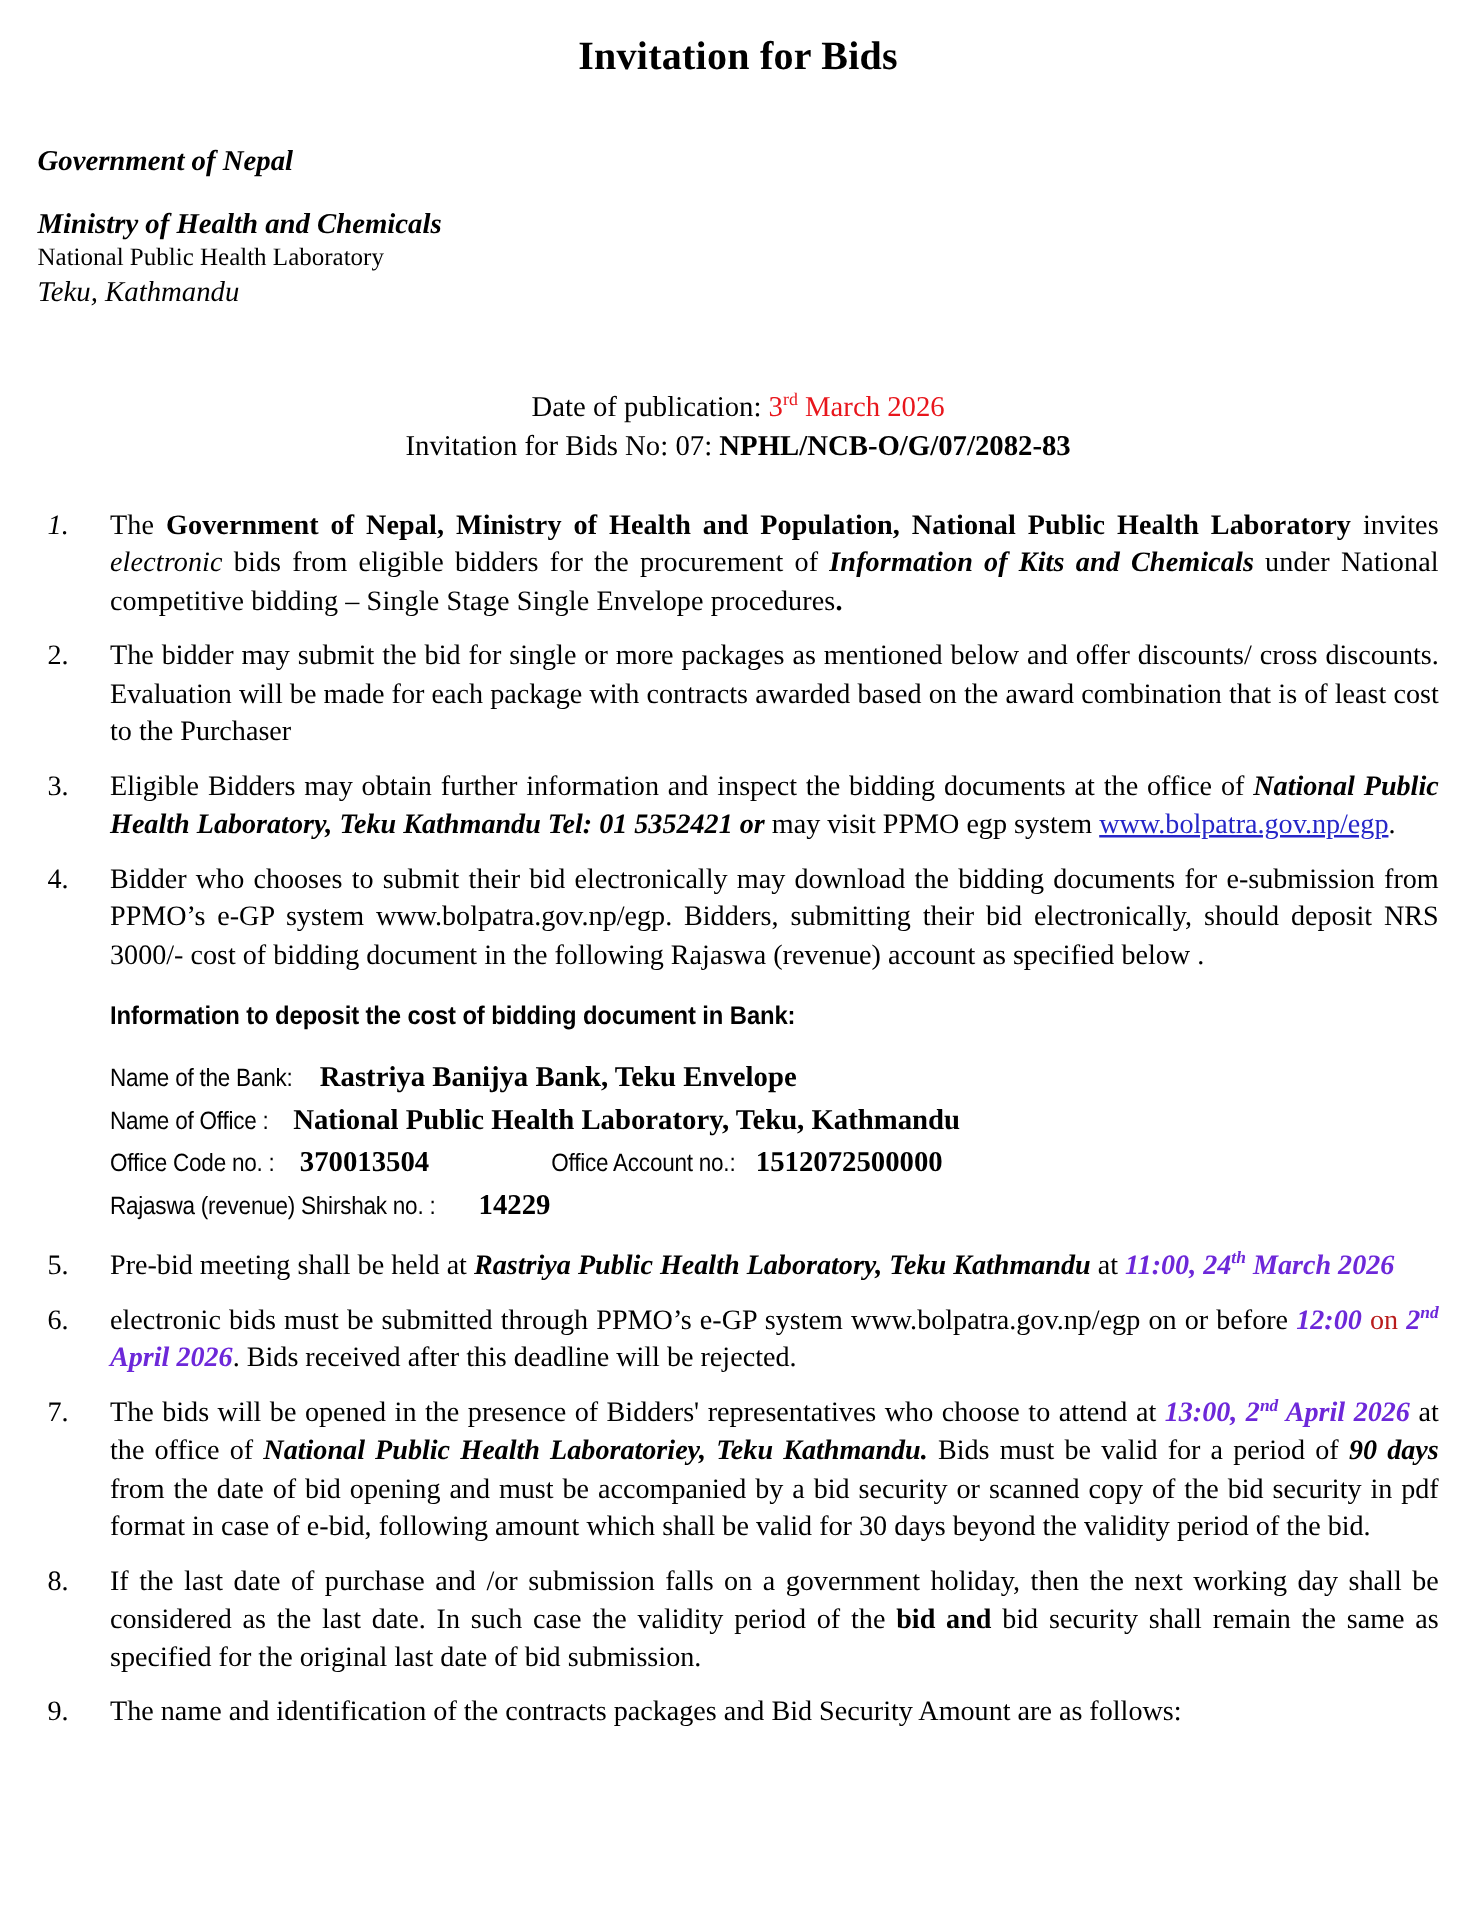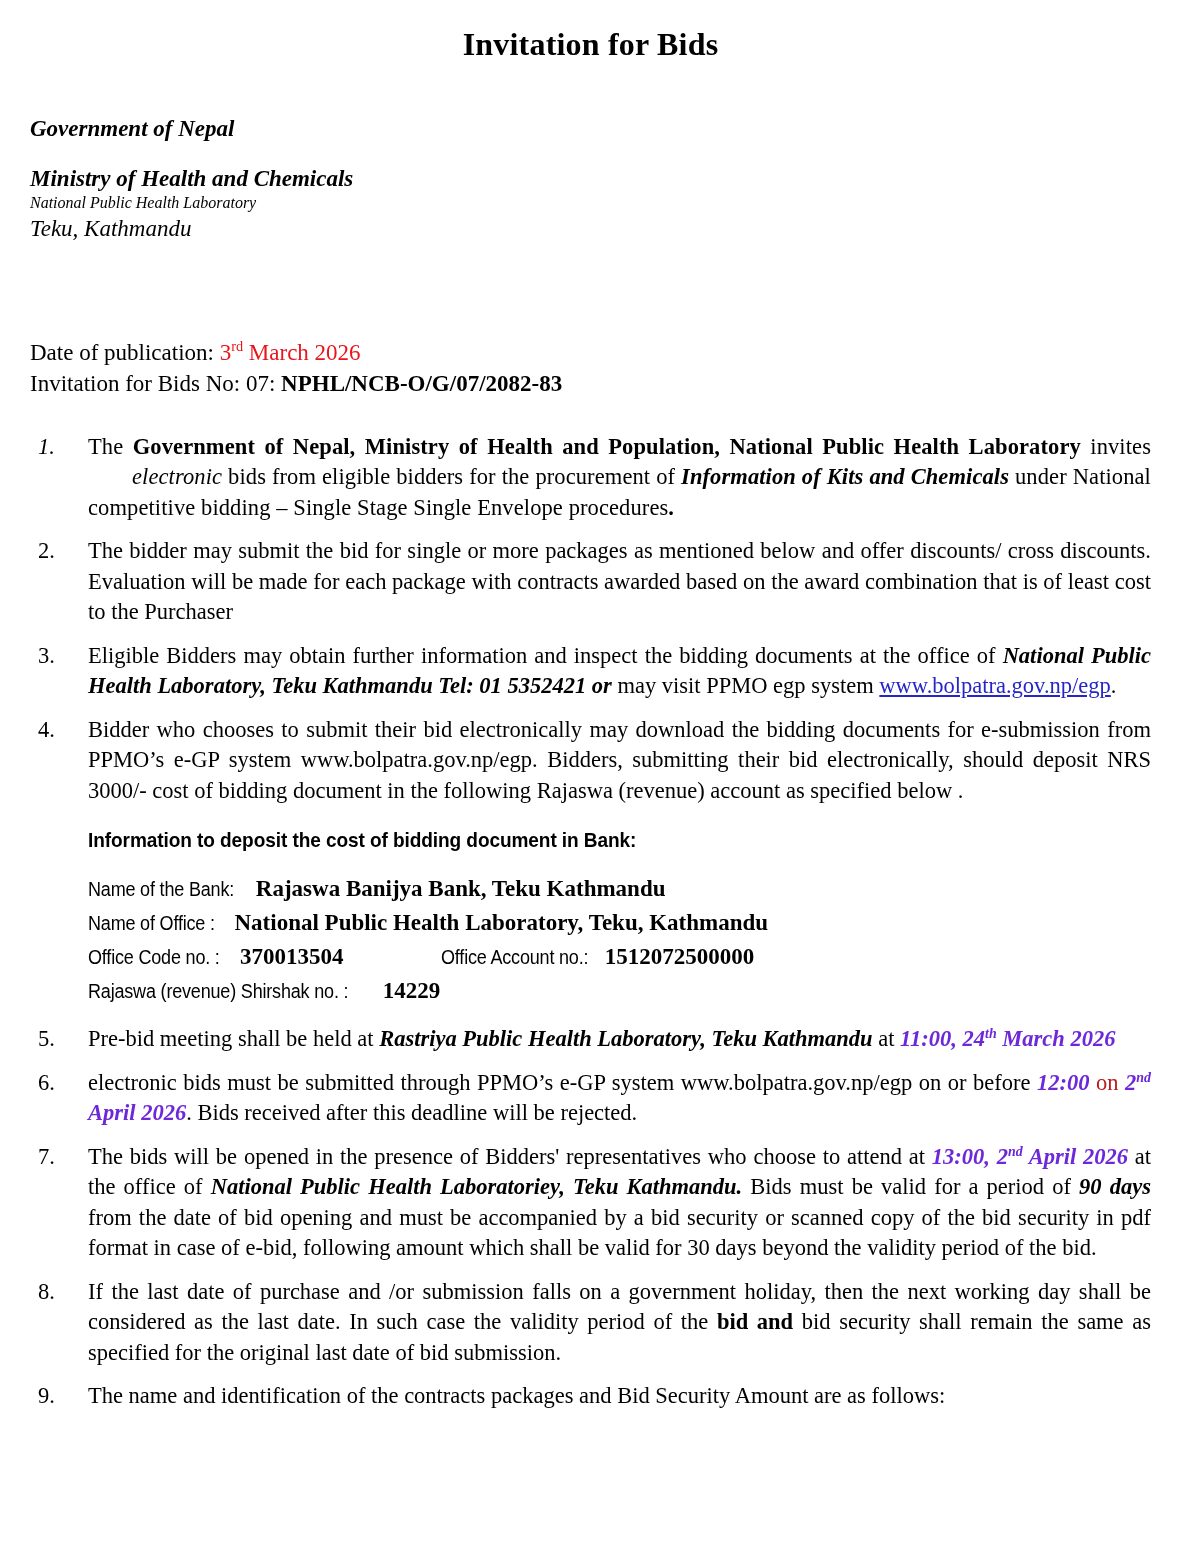"National Public Health Laboratory" .org-lab { font-size: 16px -> 20px; font-style: italic -> none }
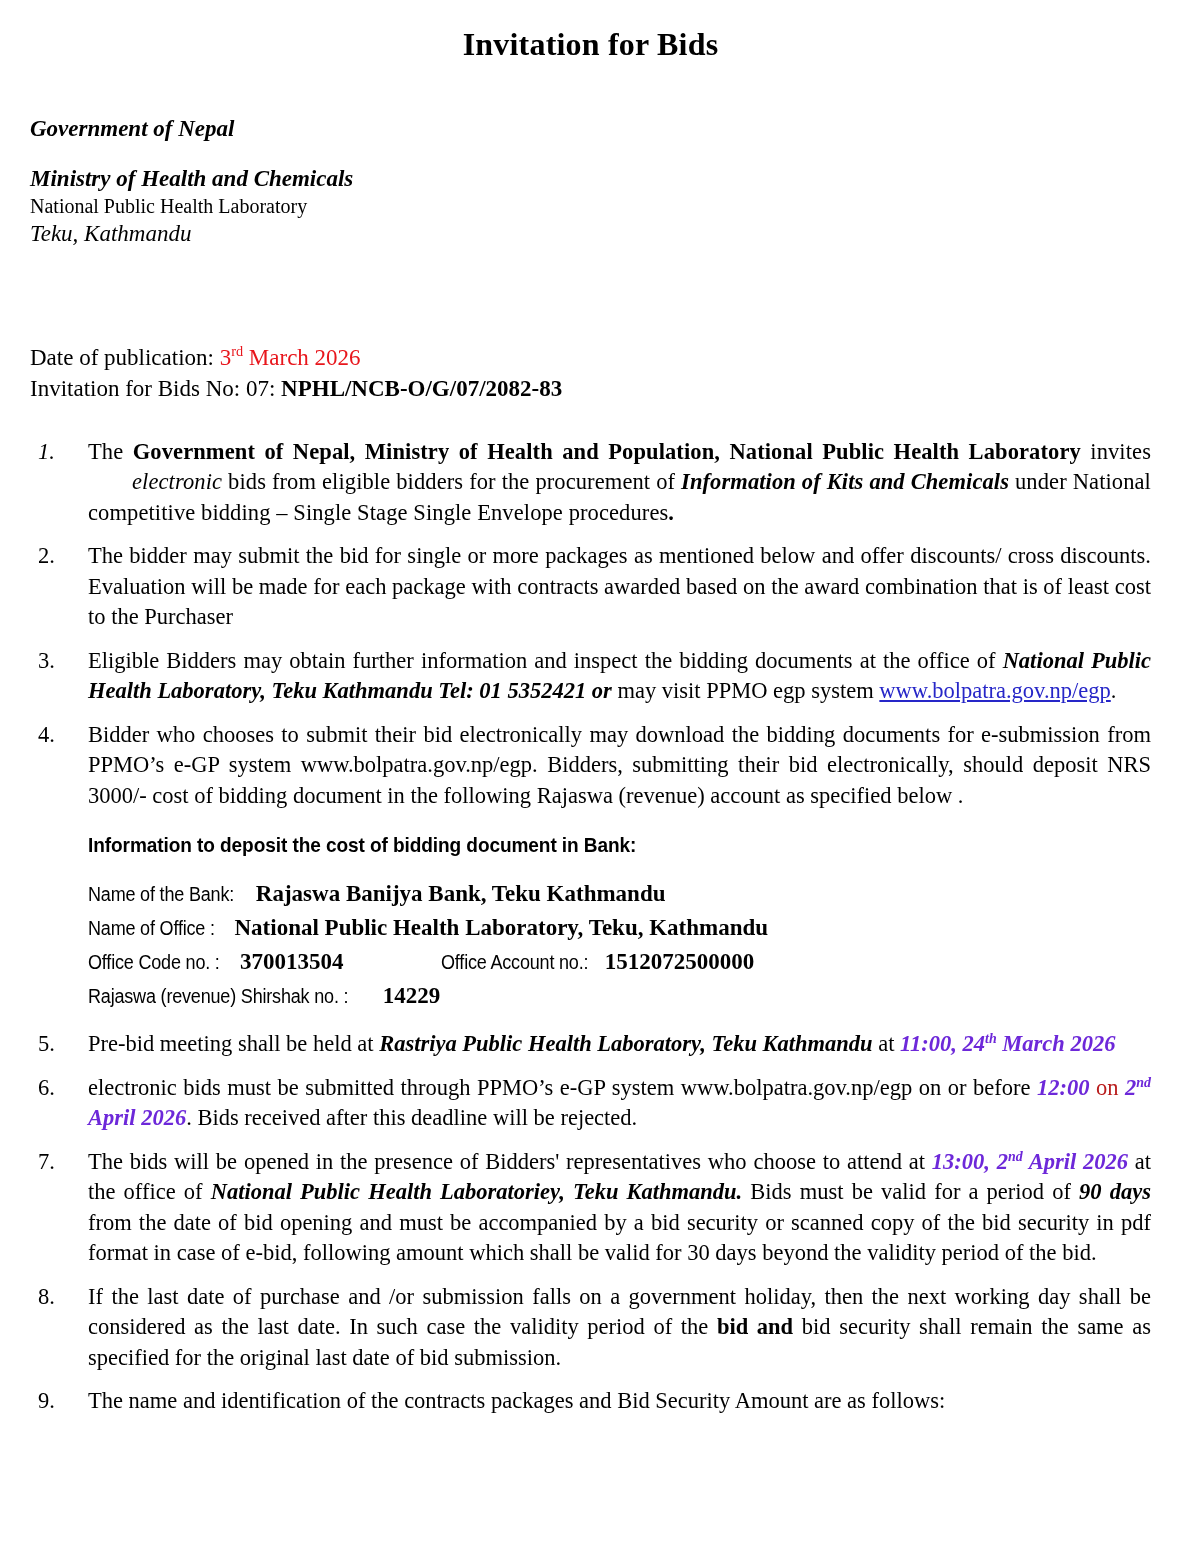"Date of publication: 3rd March" .pub-block { margin-top: 94px -> 62px; text-align: left -> center }
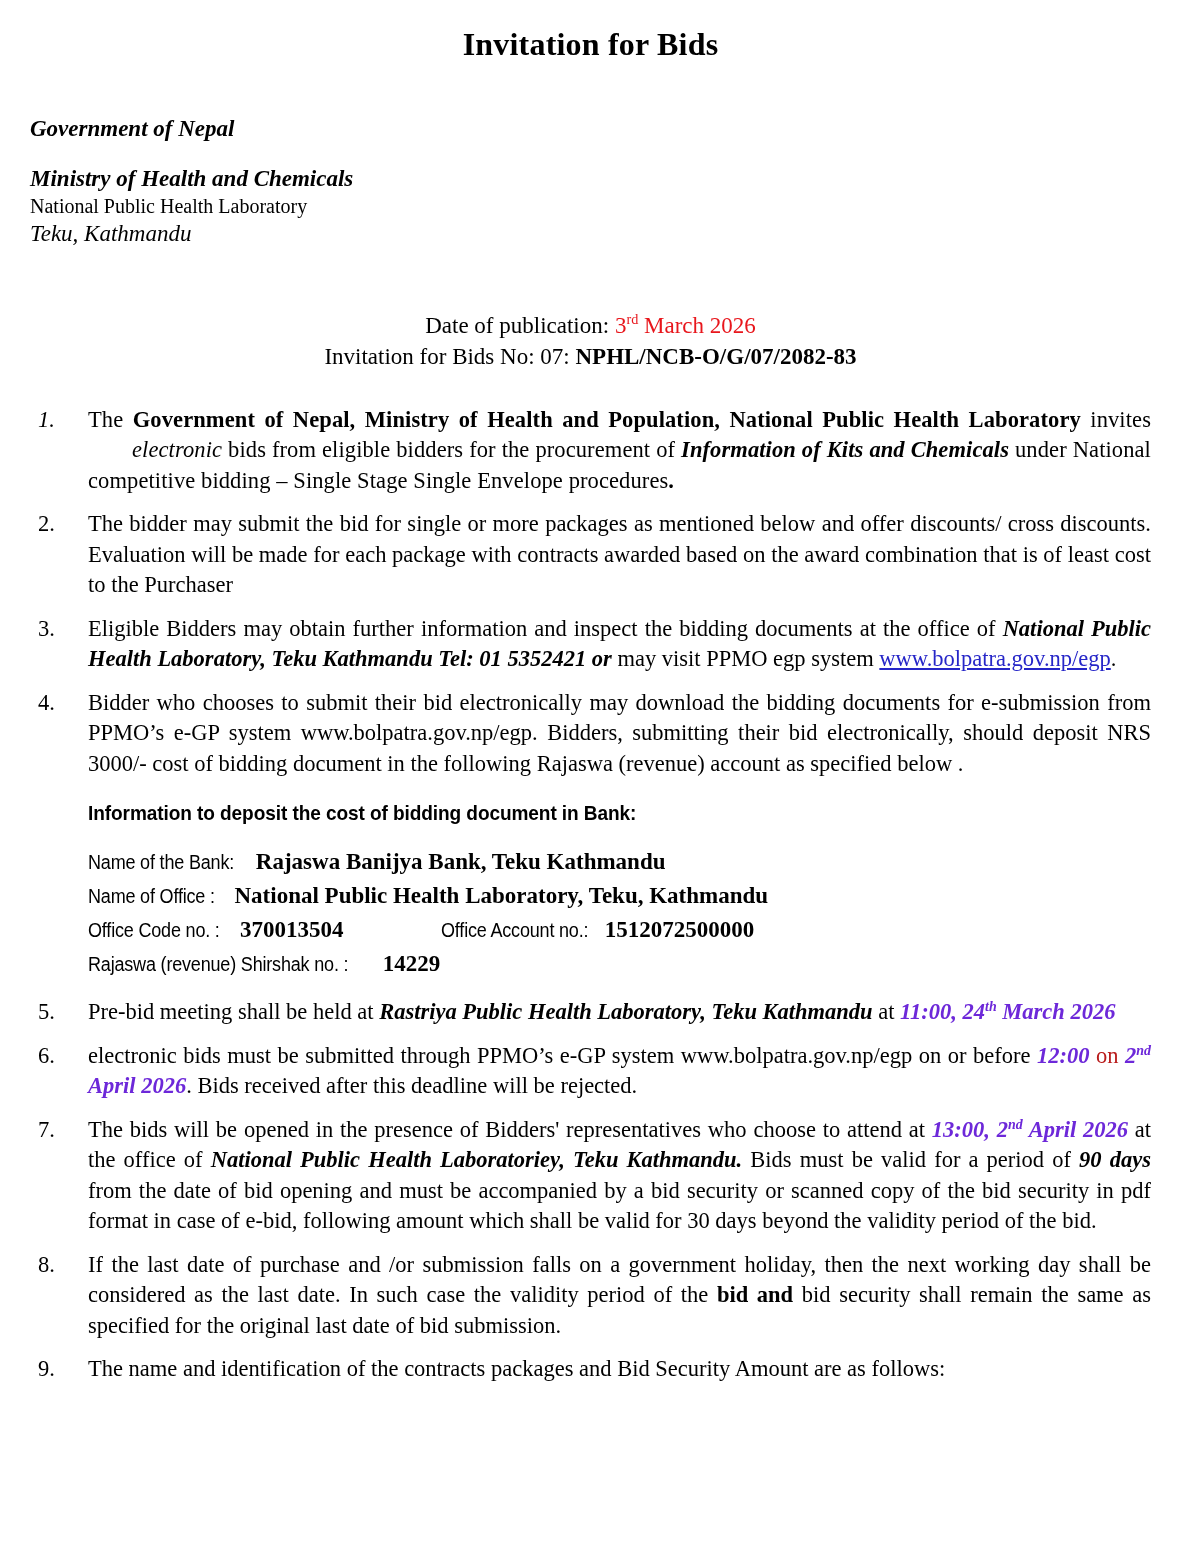"electronic" i, em { margin-left: 44px -> none }
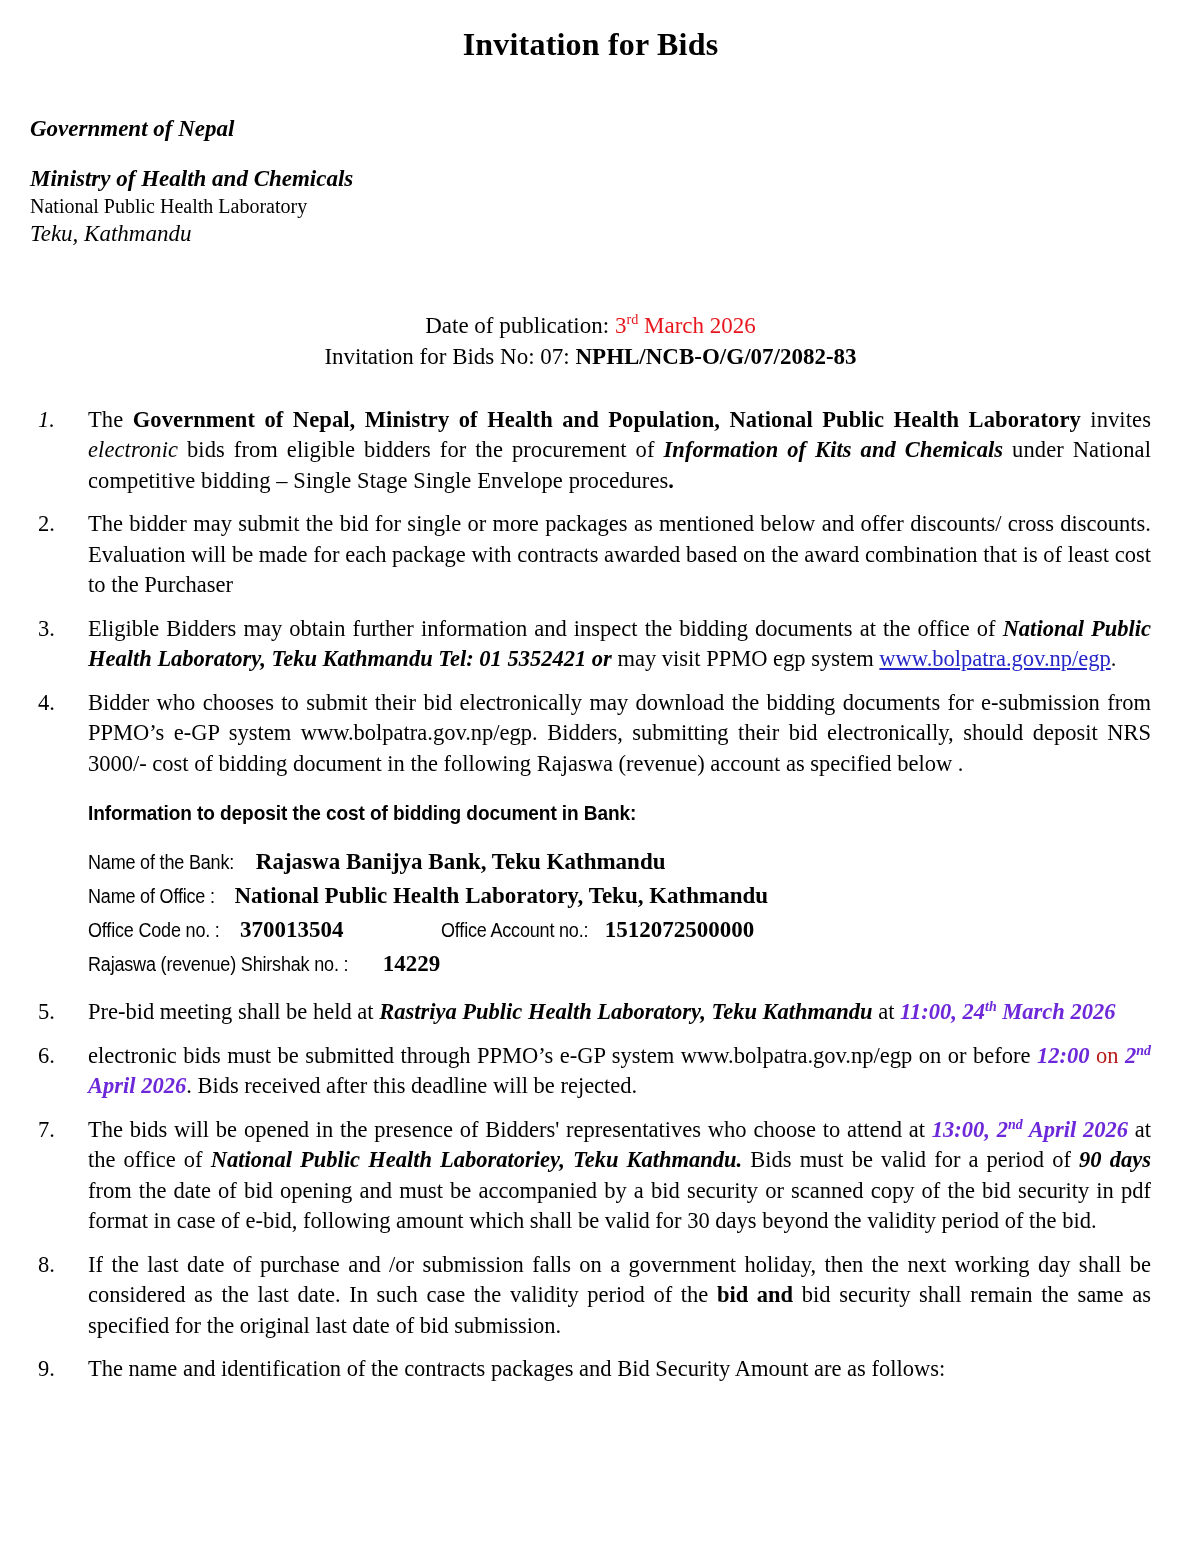"Rajaswa Banijya Bank, Teku Kathmandu" span.val { text: Rajaswa Banijya Bank, Teku Kathmandu -> Rastriya Banijya Bank, Teku Envelope }
